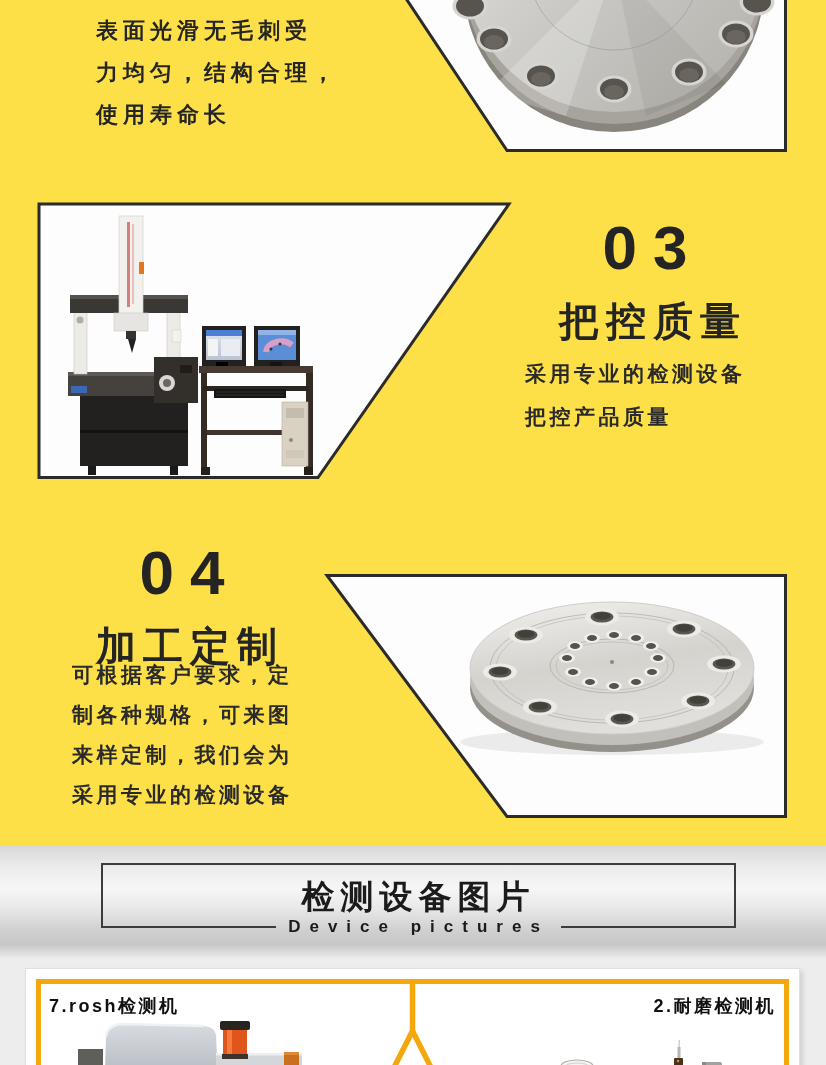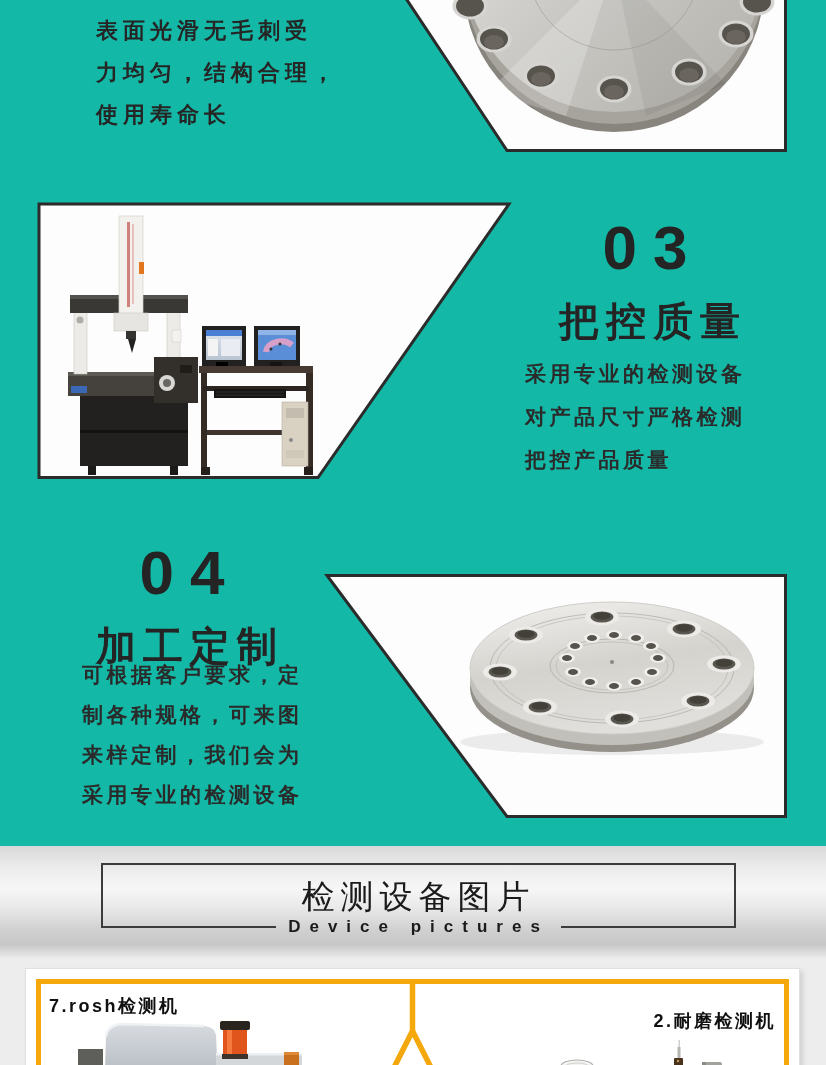"表面光滑无毛刺受" .page { background: #14b8a6 -> #fde047 }
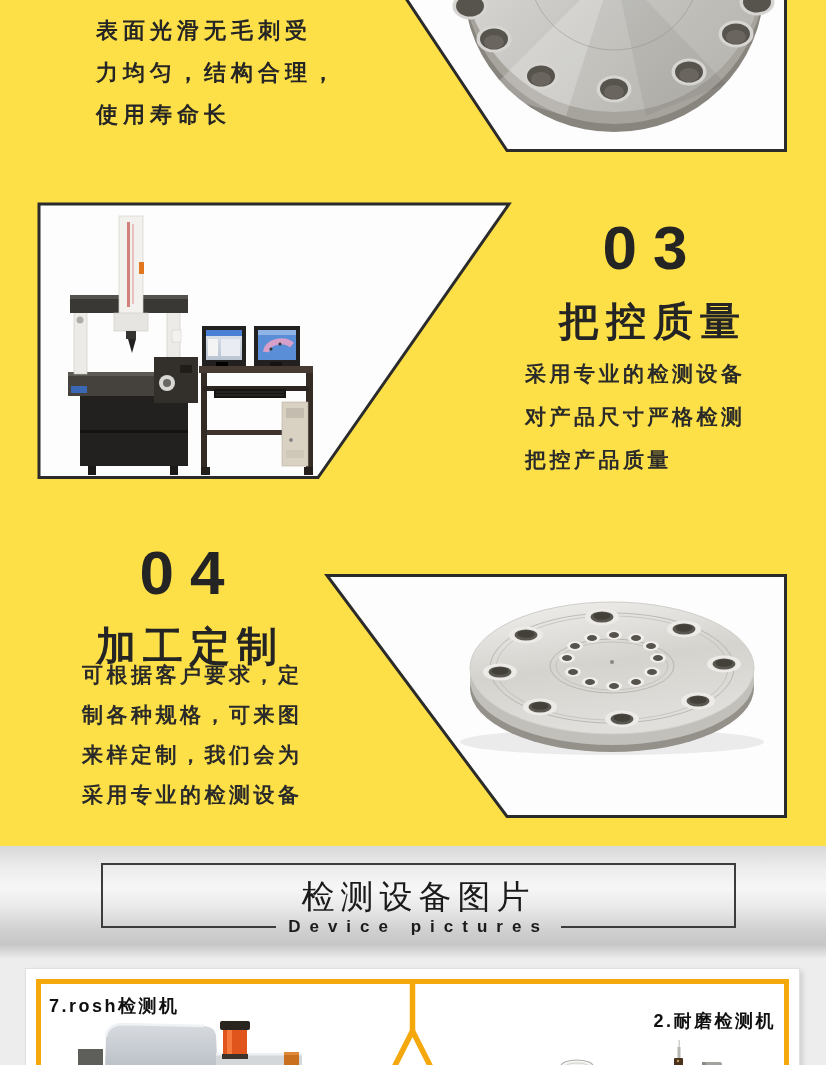"对产品尺寸严格检测" div { html: <div>对产品尺寸严格检测</div> -> none }
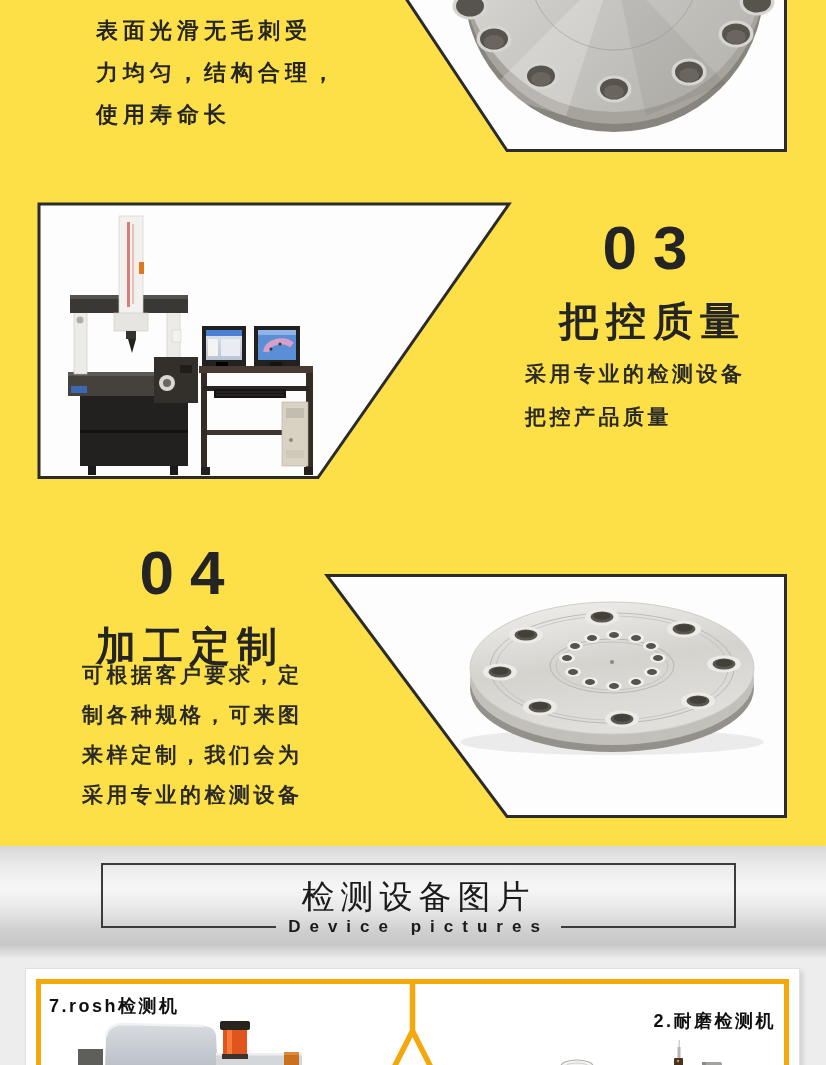"可根据客户要求，定" .sec04-body { left: 82px -> 72px }
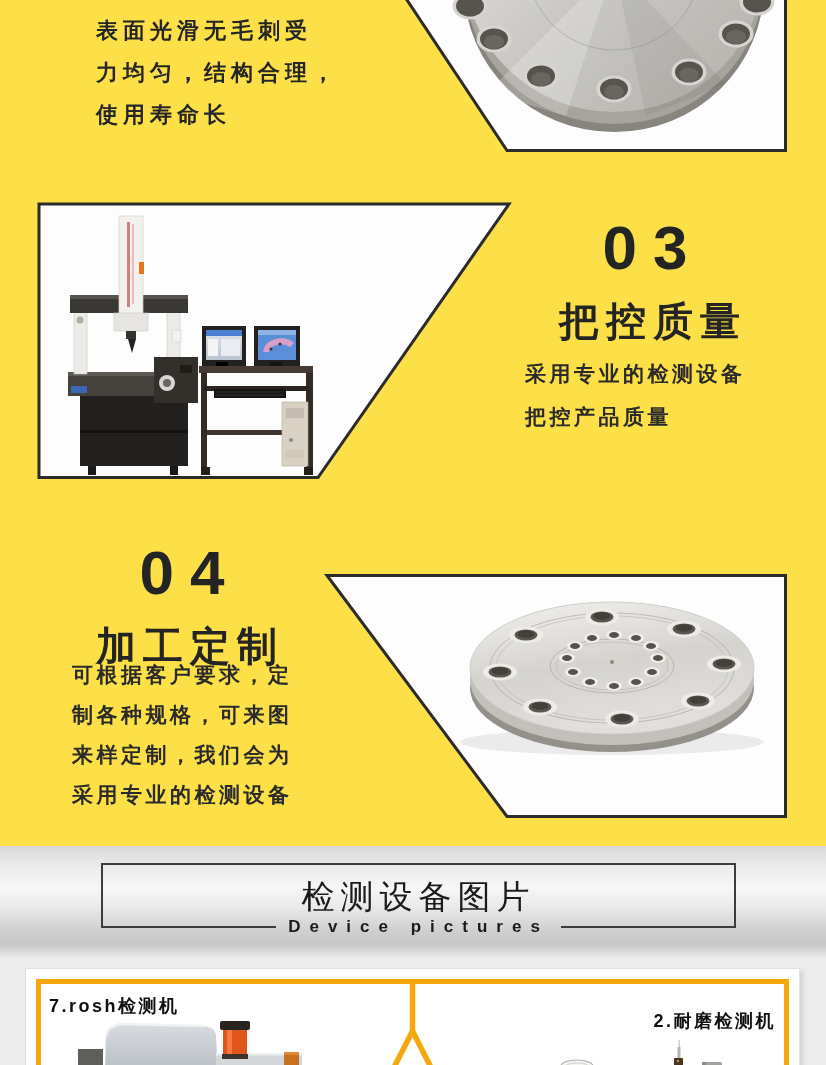"检测设备图片" .banner-title { font-weight: 400 -> 700 }
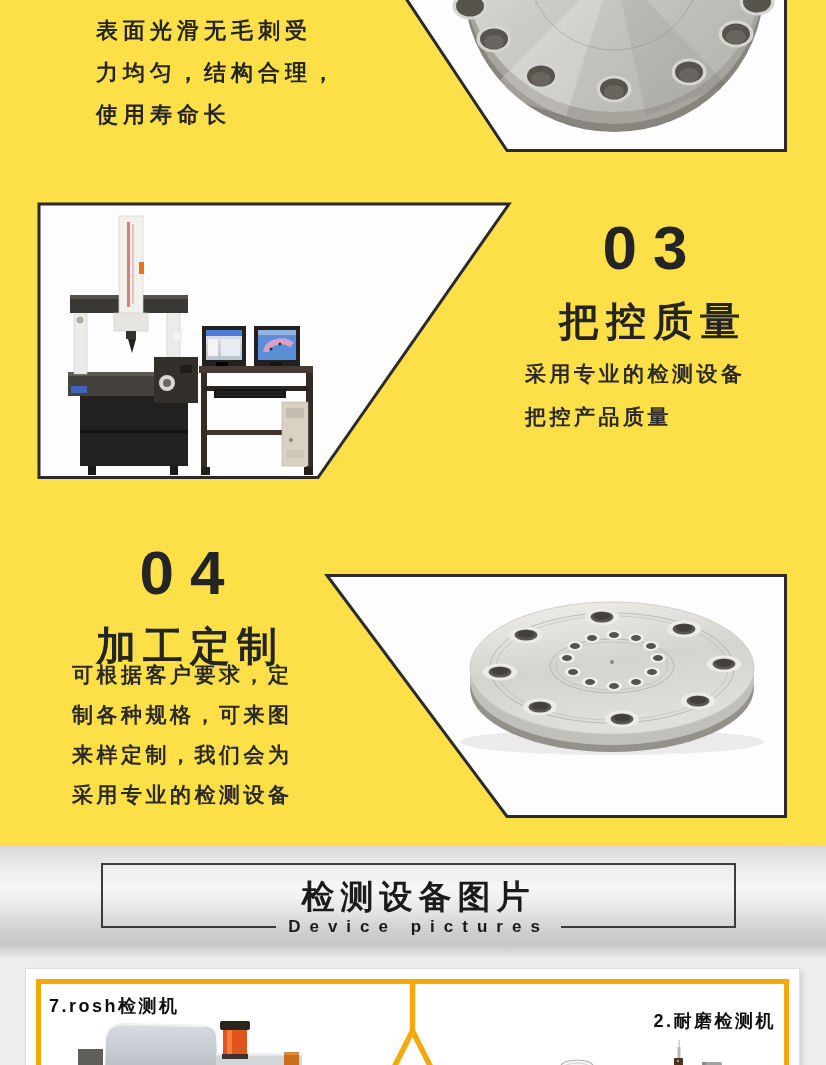"2.耐磨检测机" .device-label.l2 { margin-top: 15px -> none }
